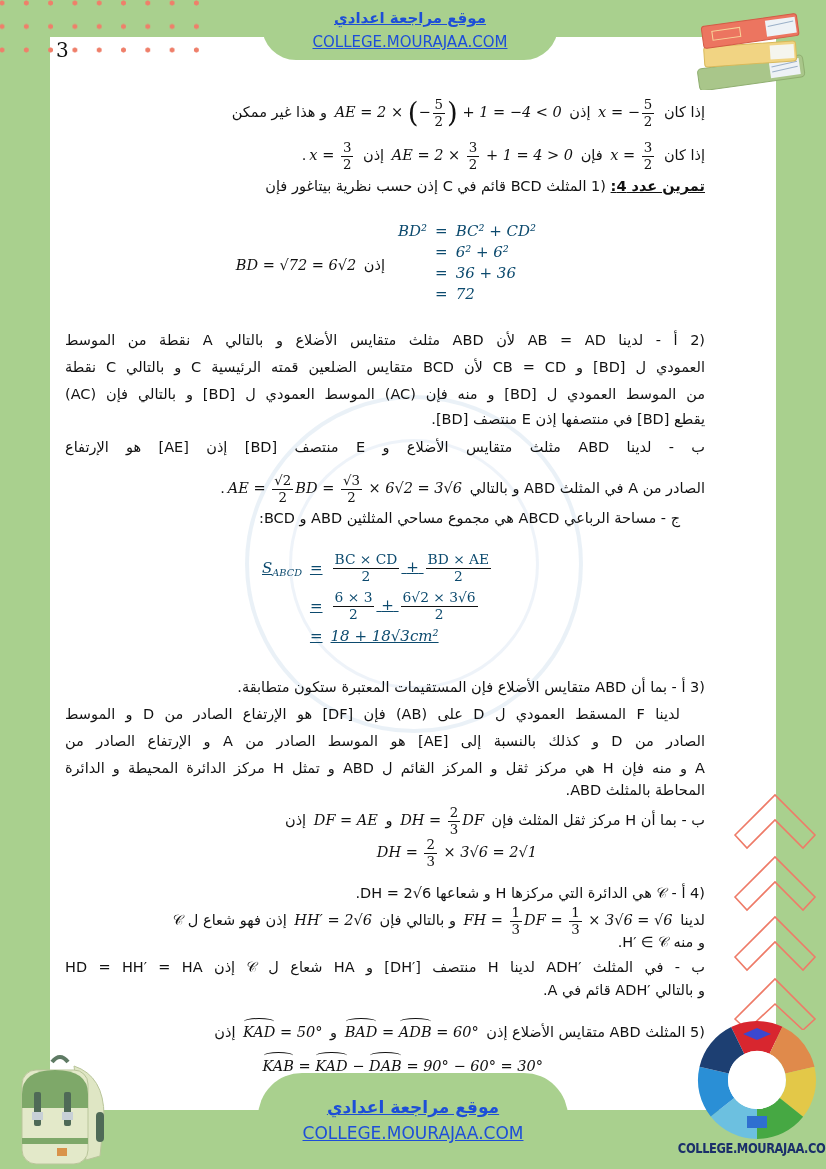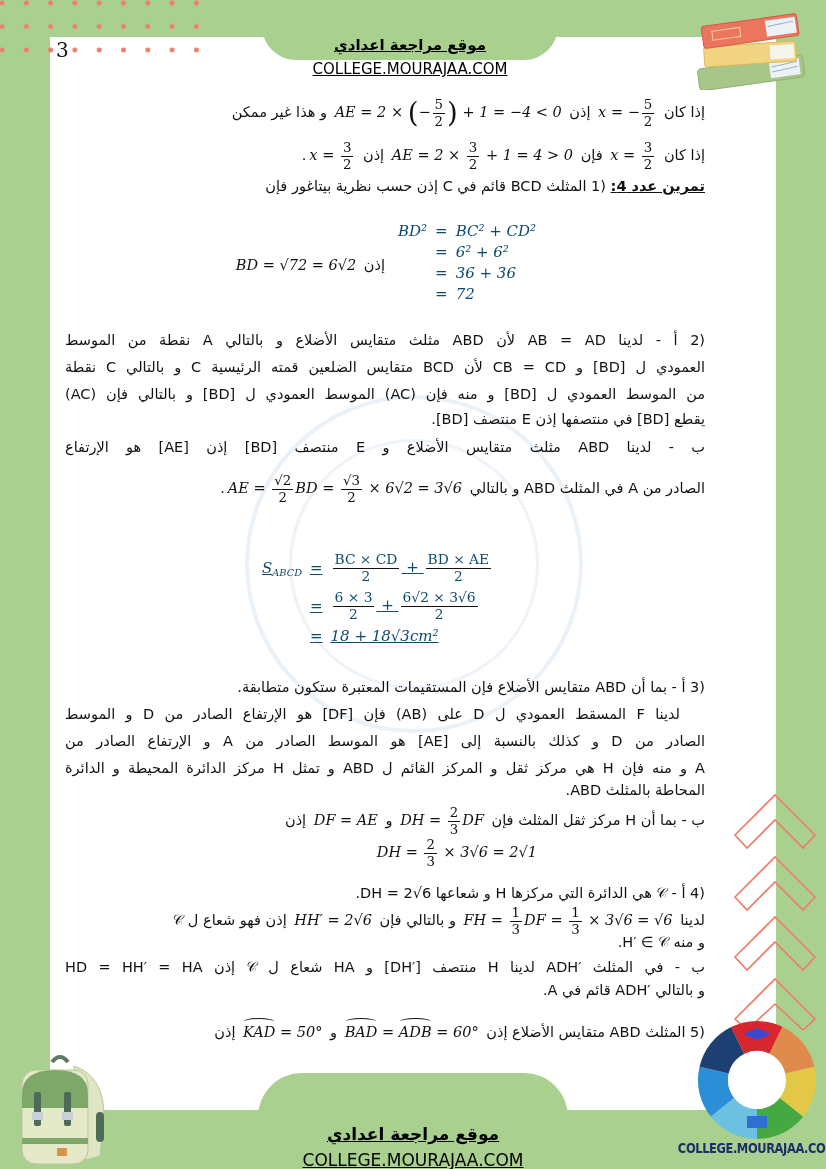"موقع مراجعة اعدادي" .banner-txt { color: #000000 -> #1d4ed8; margin-top: 27px -> none }
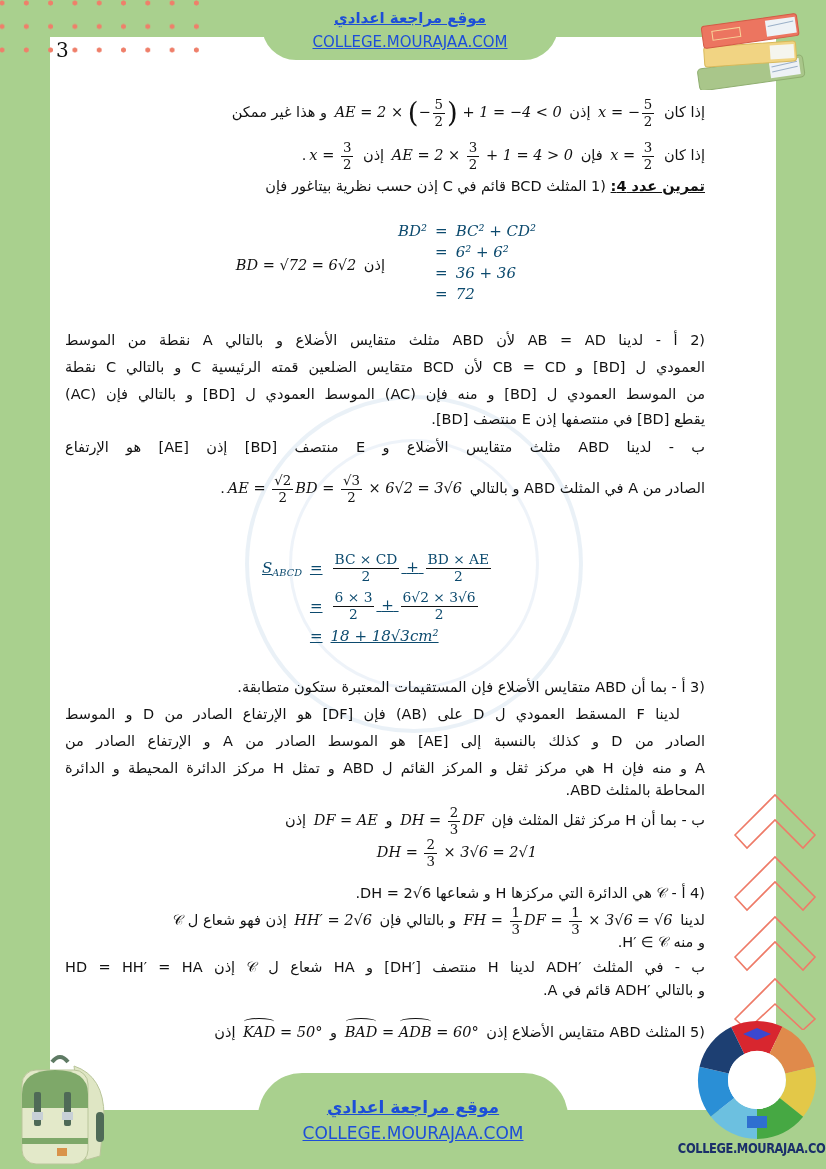"ج - مساحة الرباعي ABCD⁩" div.ln { html: none -> <div>ج - مساحة الرباعي ⁦ABCD⁩ هي مجموع مساحي المثلثين ⁦ABD⁩ و ⁦BCD⁩:</div> }
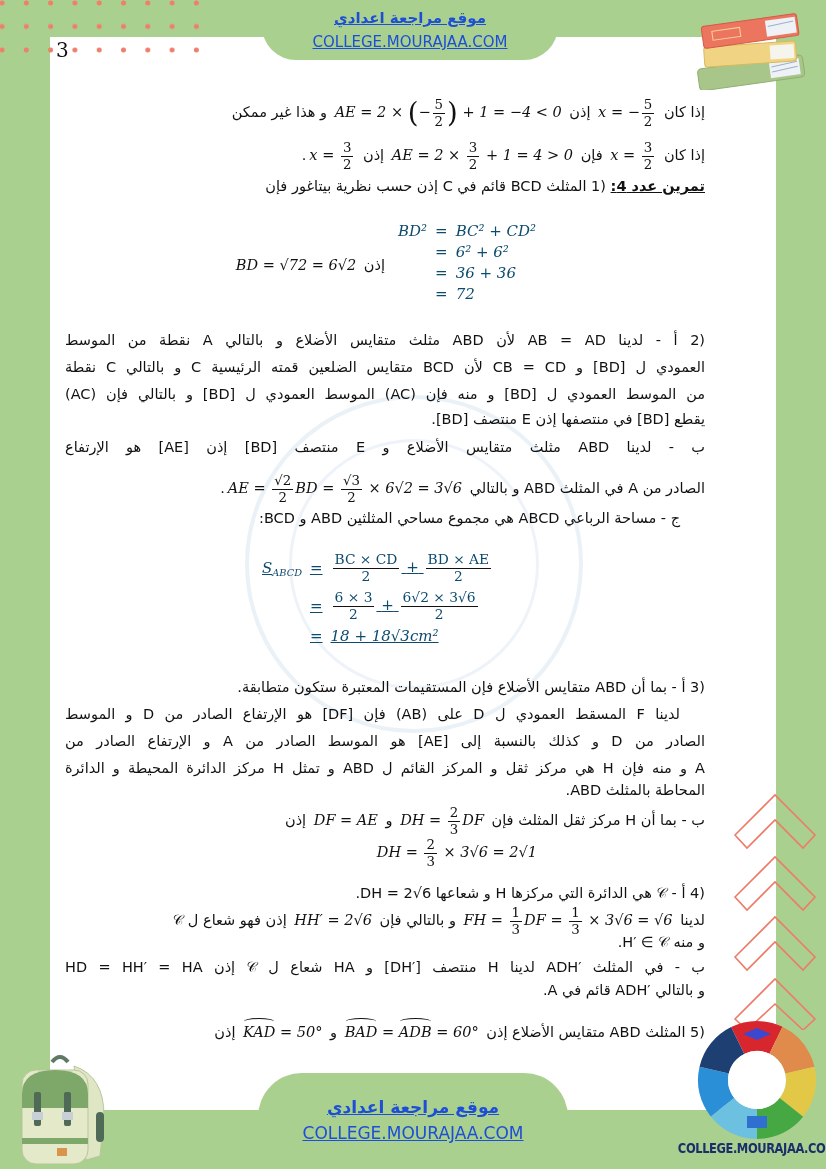"KAB = KAD − DAB" div.ln { html: none -> <div> <span><span>KAB</span> <span>=</span> <span>KAD</span> <span>−</span> <span>DAB</span> <span>= 90° − 60° = 30°</span></span> </div> }
